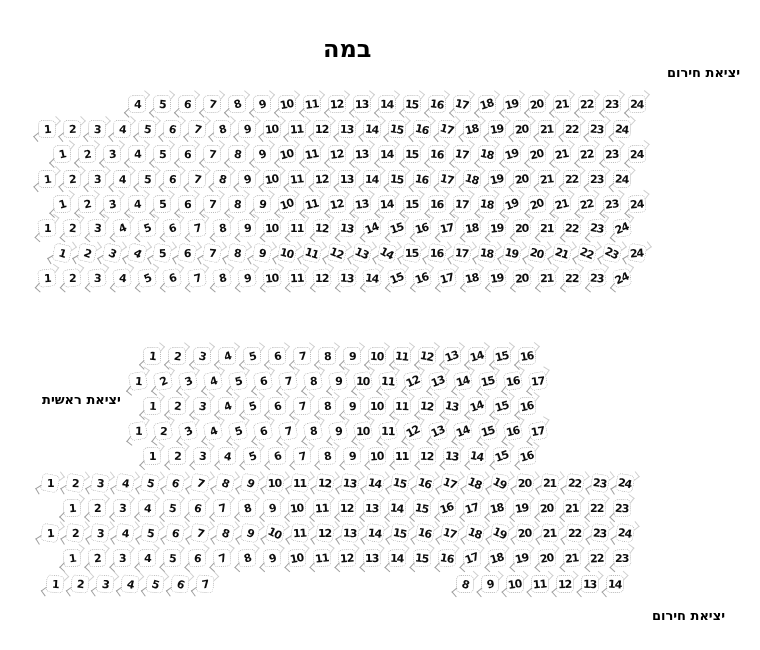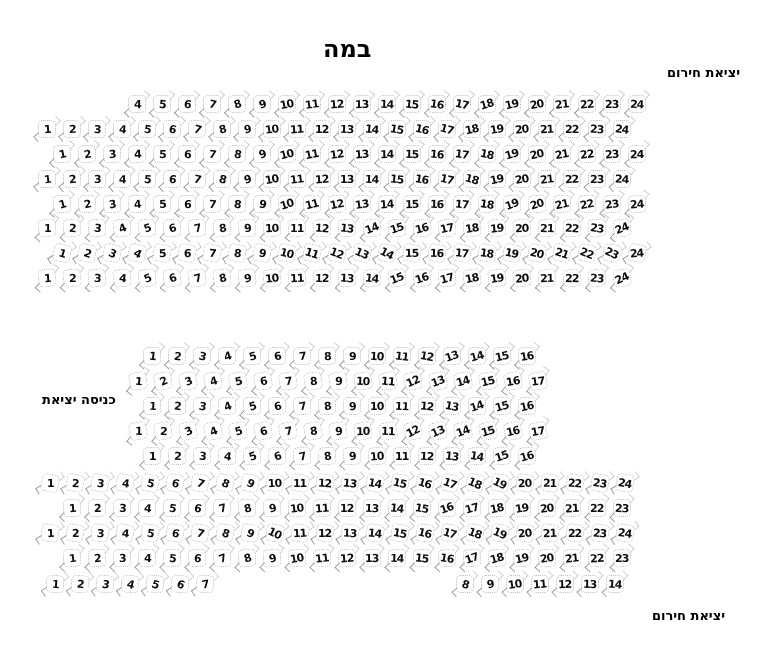"כניסה יציאת" div.label { text: כניסה יציאת -> יציאת ראשית }
